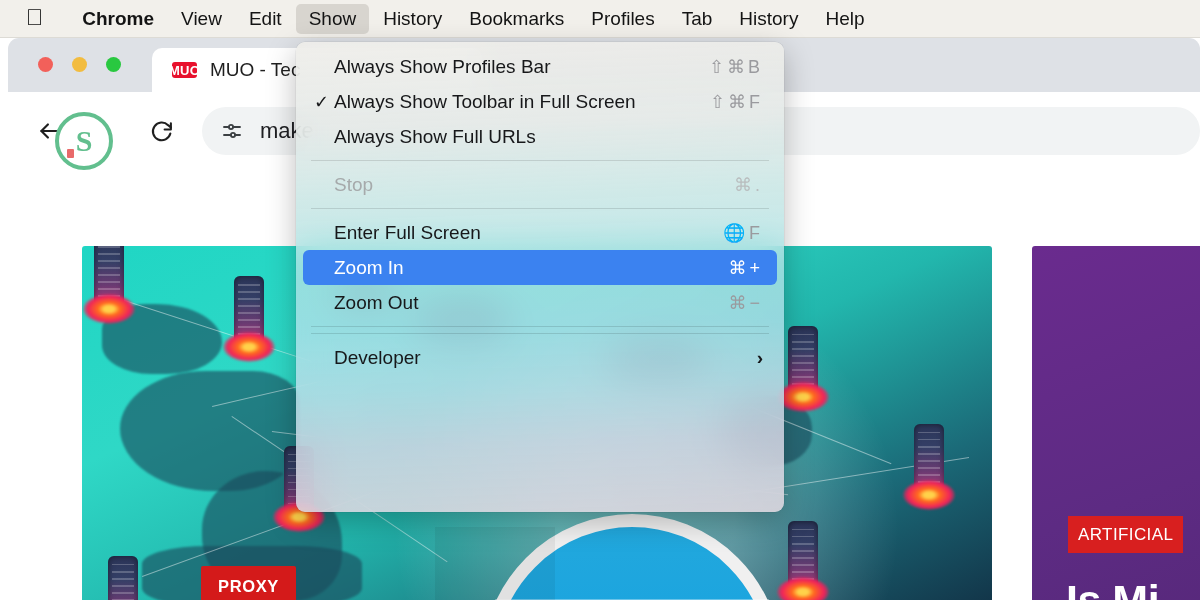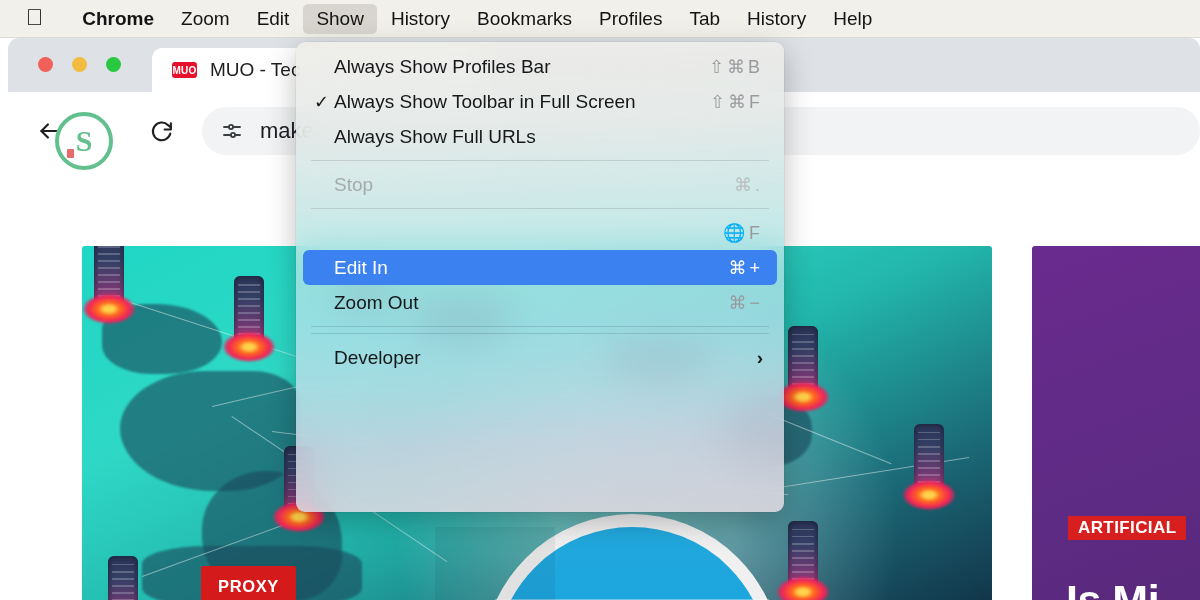"Zoom" div.mb-item { text: Zoom -> View }
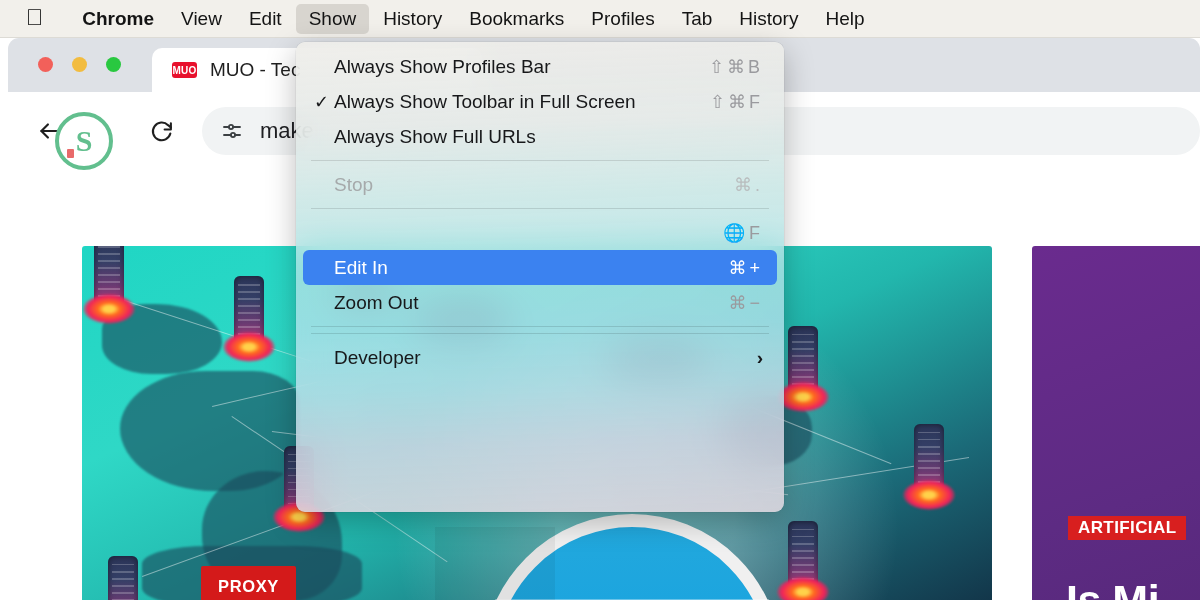"MUO" .tab-fav { font-size: 10px -> 13px }
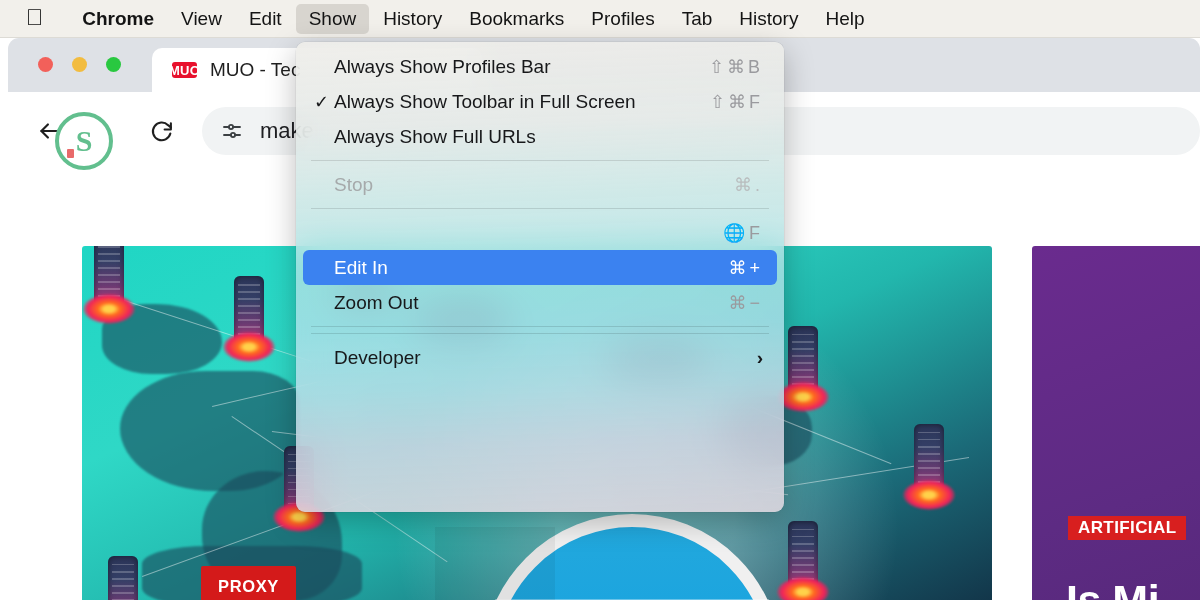"Enter Full Screen" span.label { html: none -> <span>Enter Full Screen</span> }
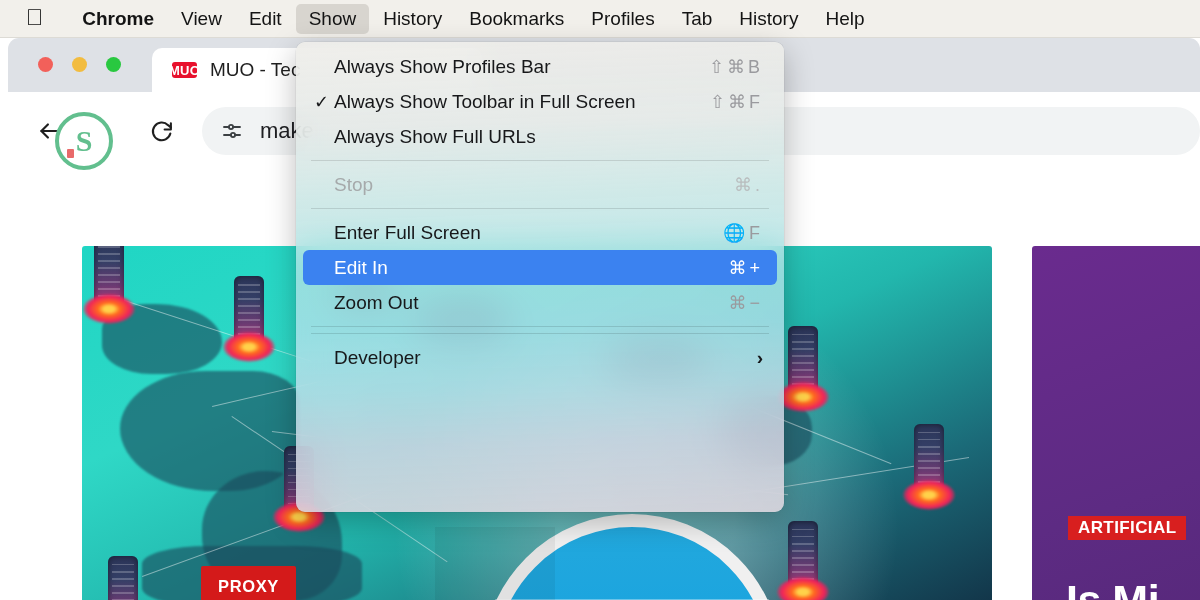"Edit In" span.label { text: Edit -> Zoom }
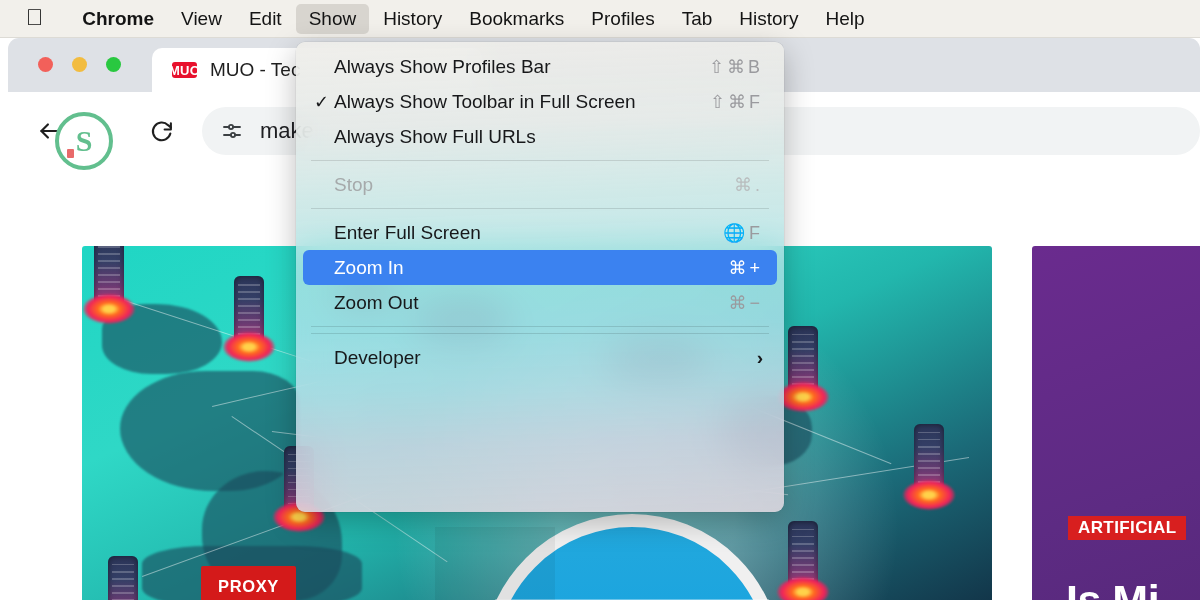"ARTIFICIAL" .badge-ai { font-weight: bold -> normal; height: 24px -> 37px }
